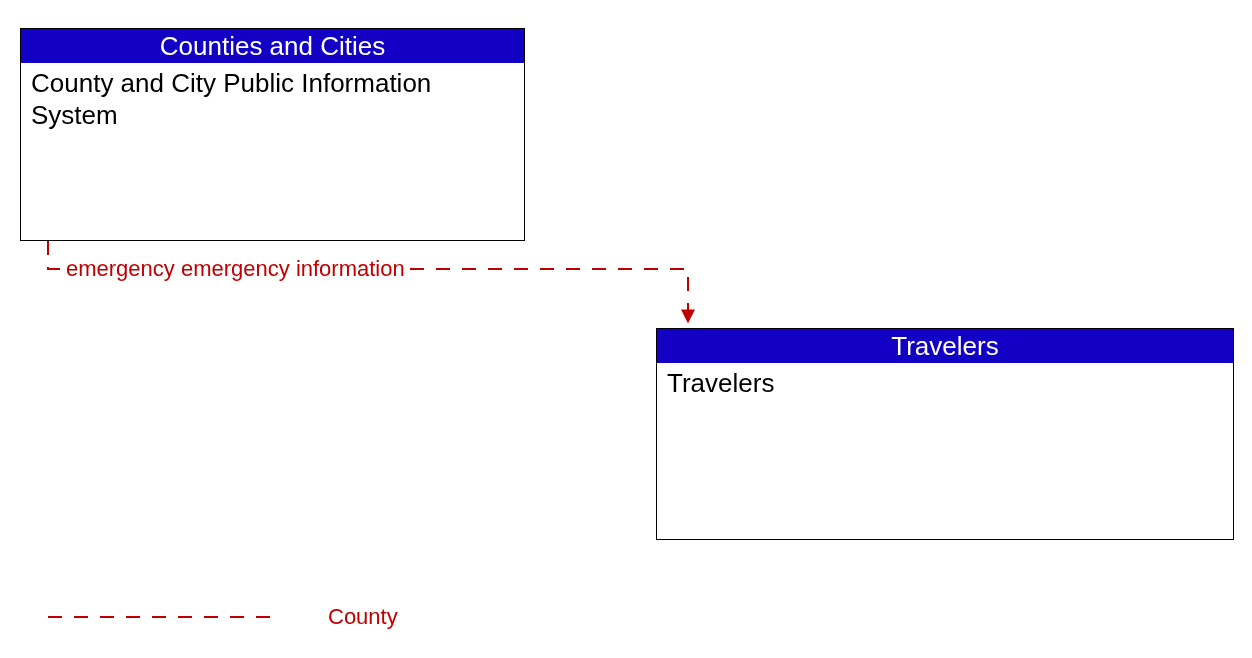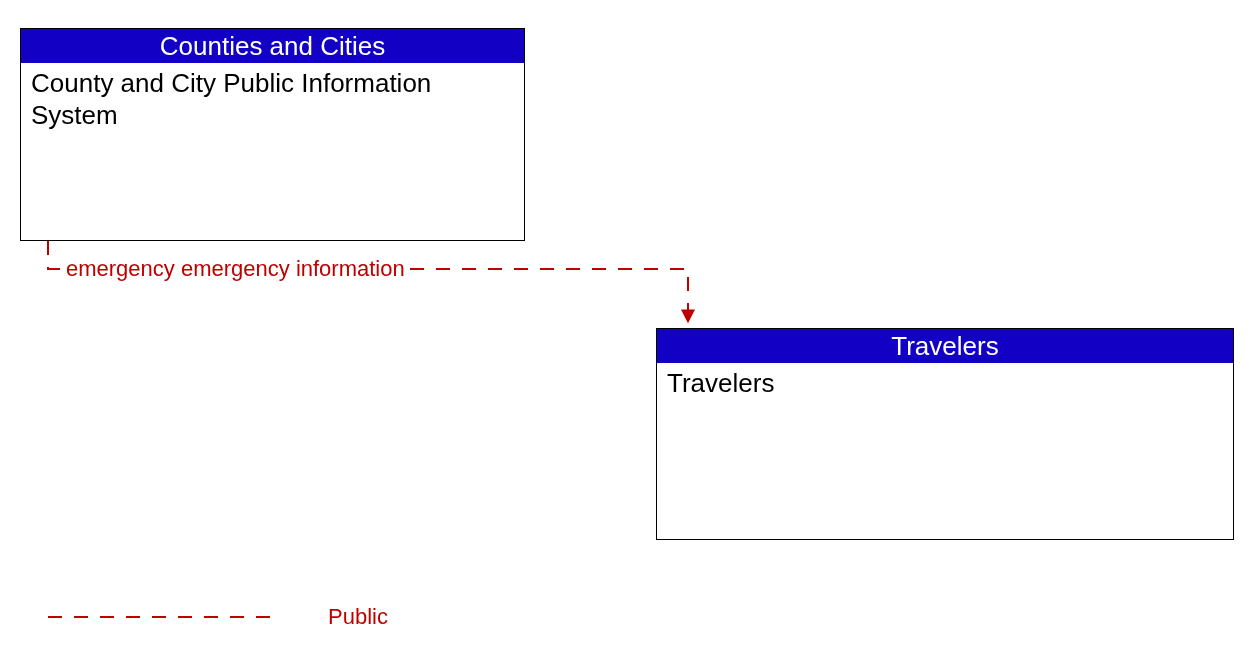"Public" div.legend-label { text: Public -> County }
